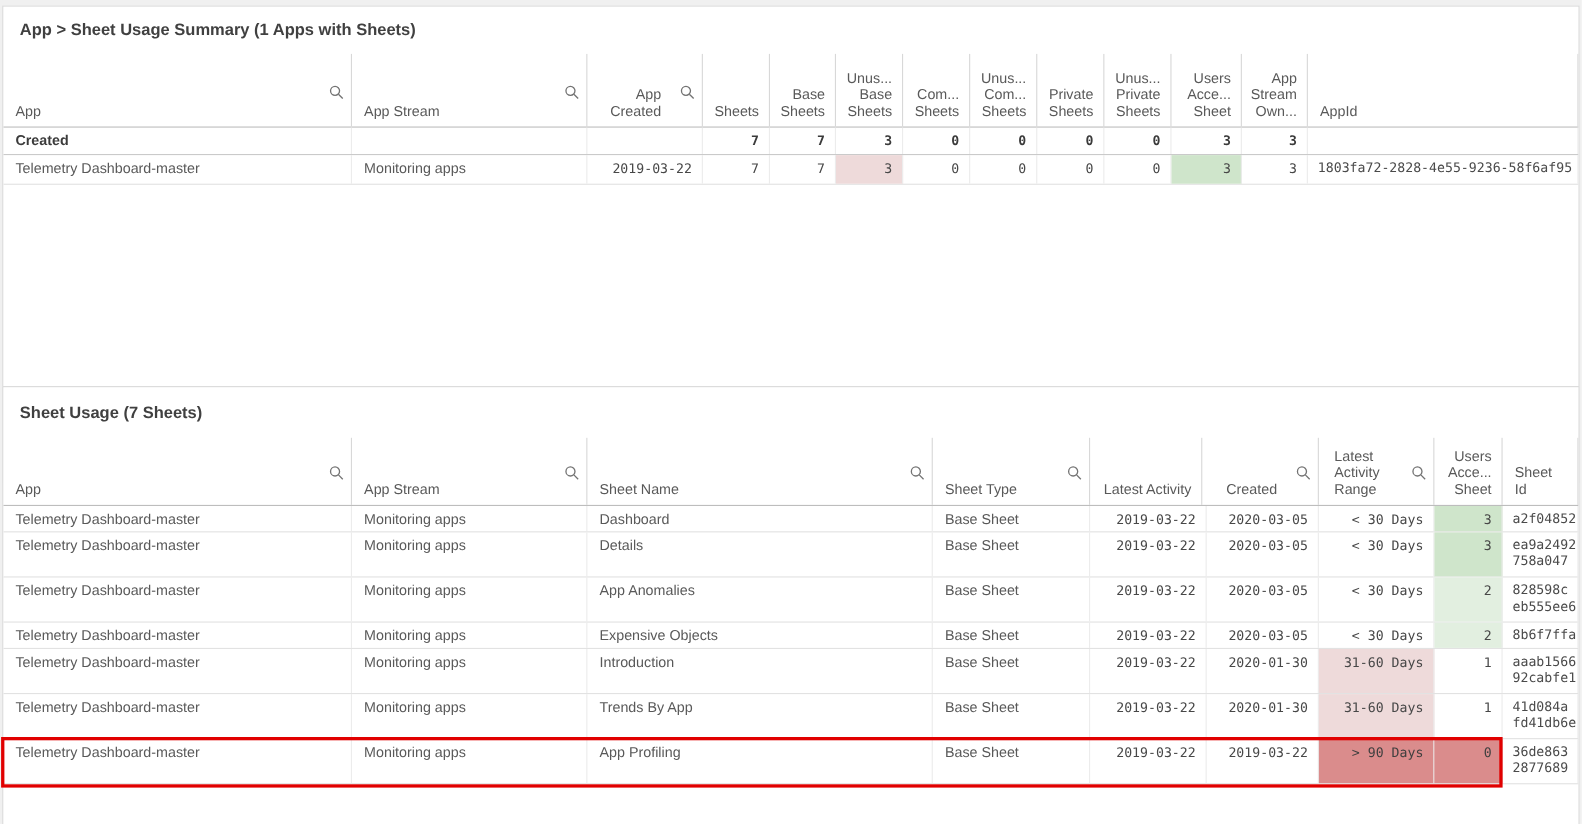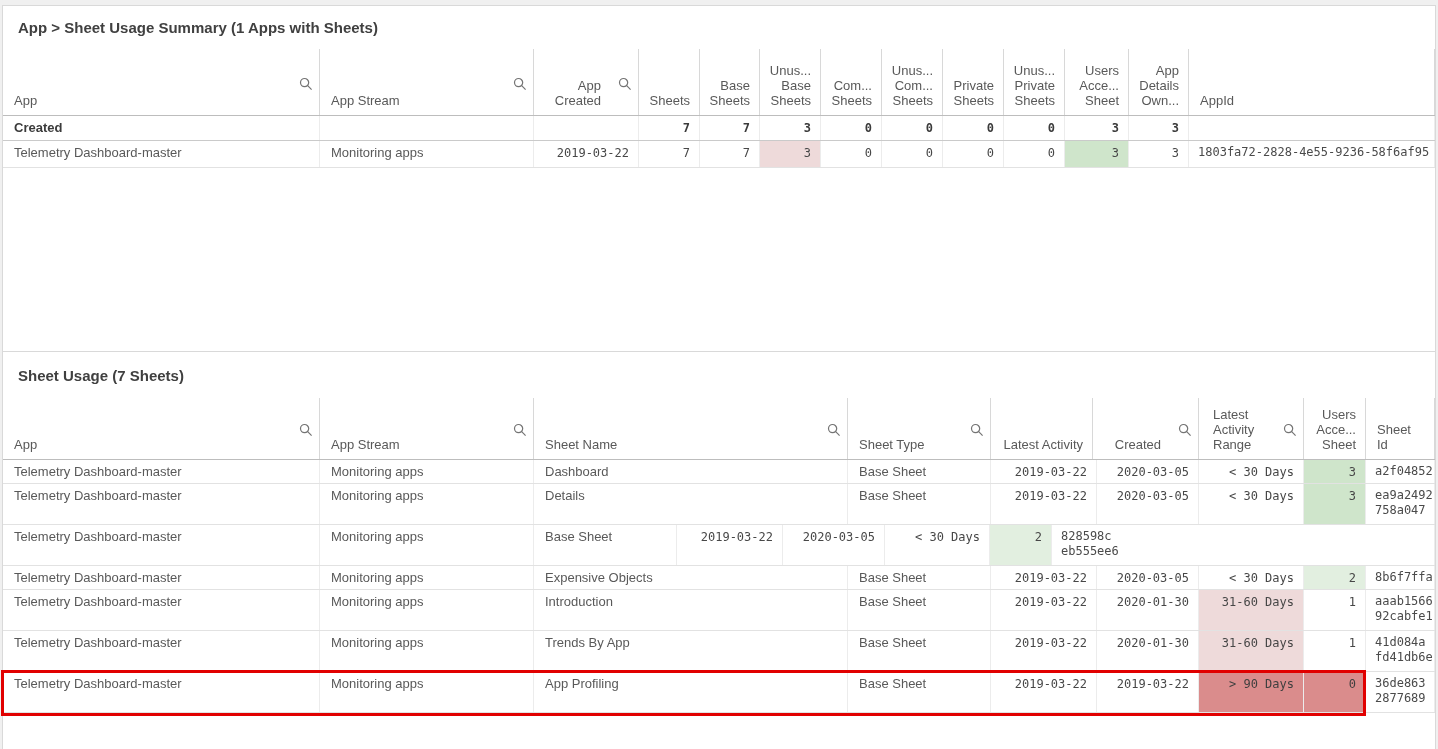"App Details Own..." span.hlabel { text: Details -> Stream }
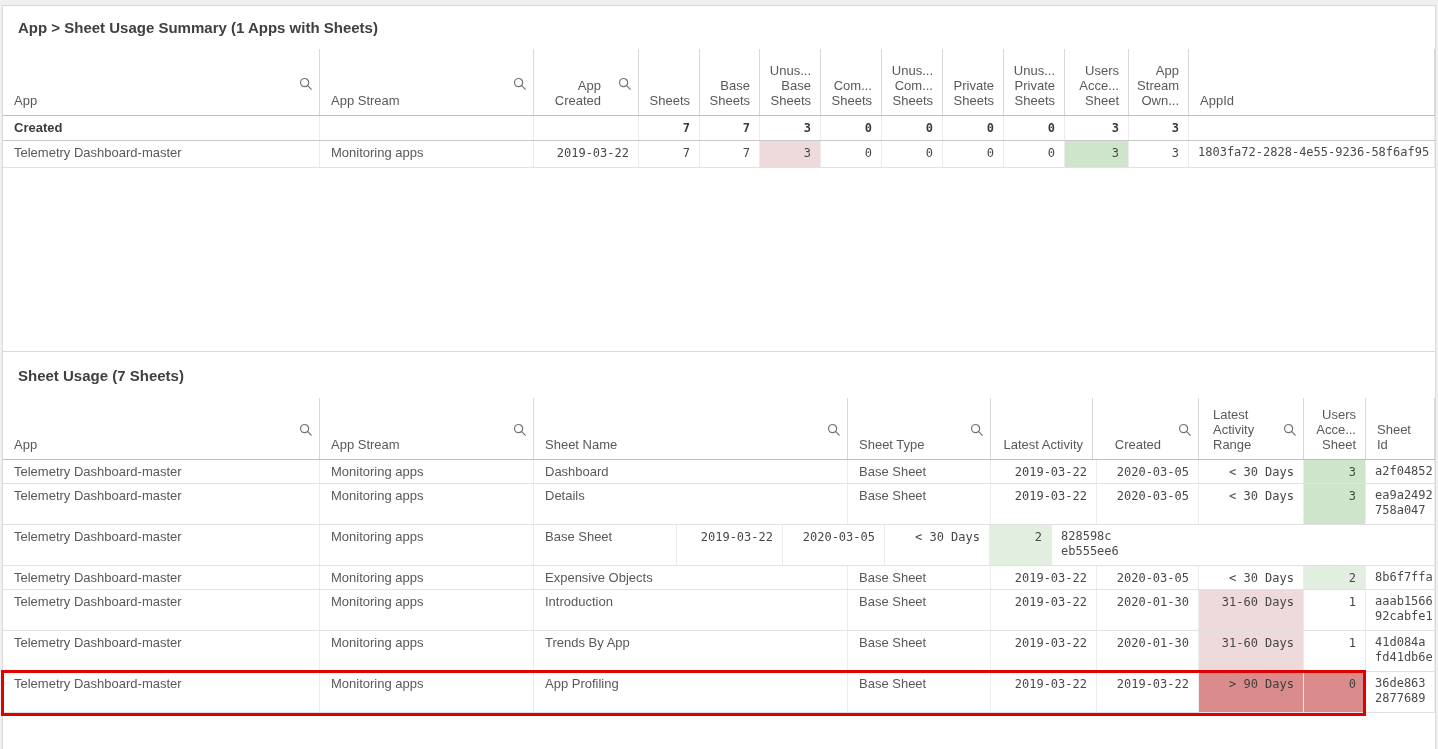"App Anomalies" div.cell { html: none -> <div>App Anomalies</div> }
